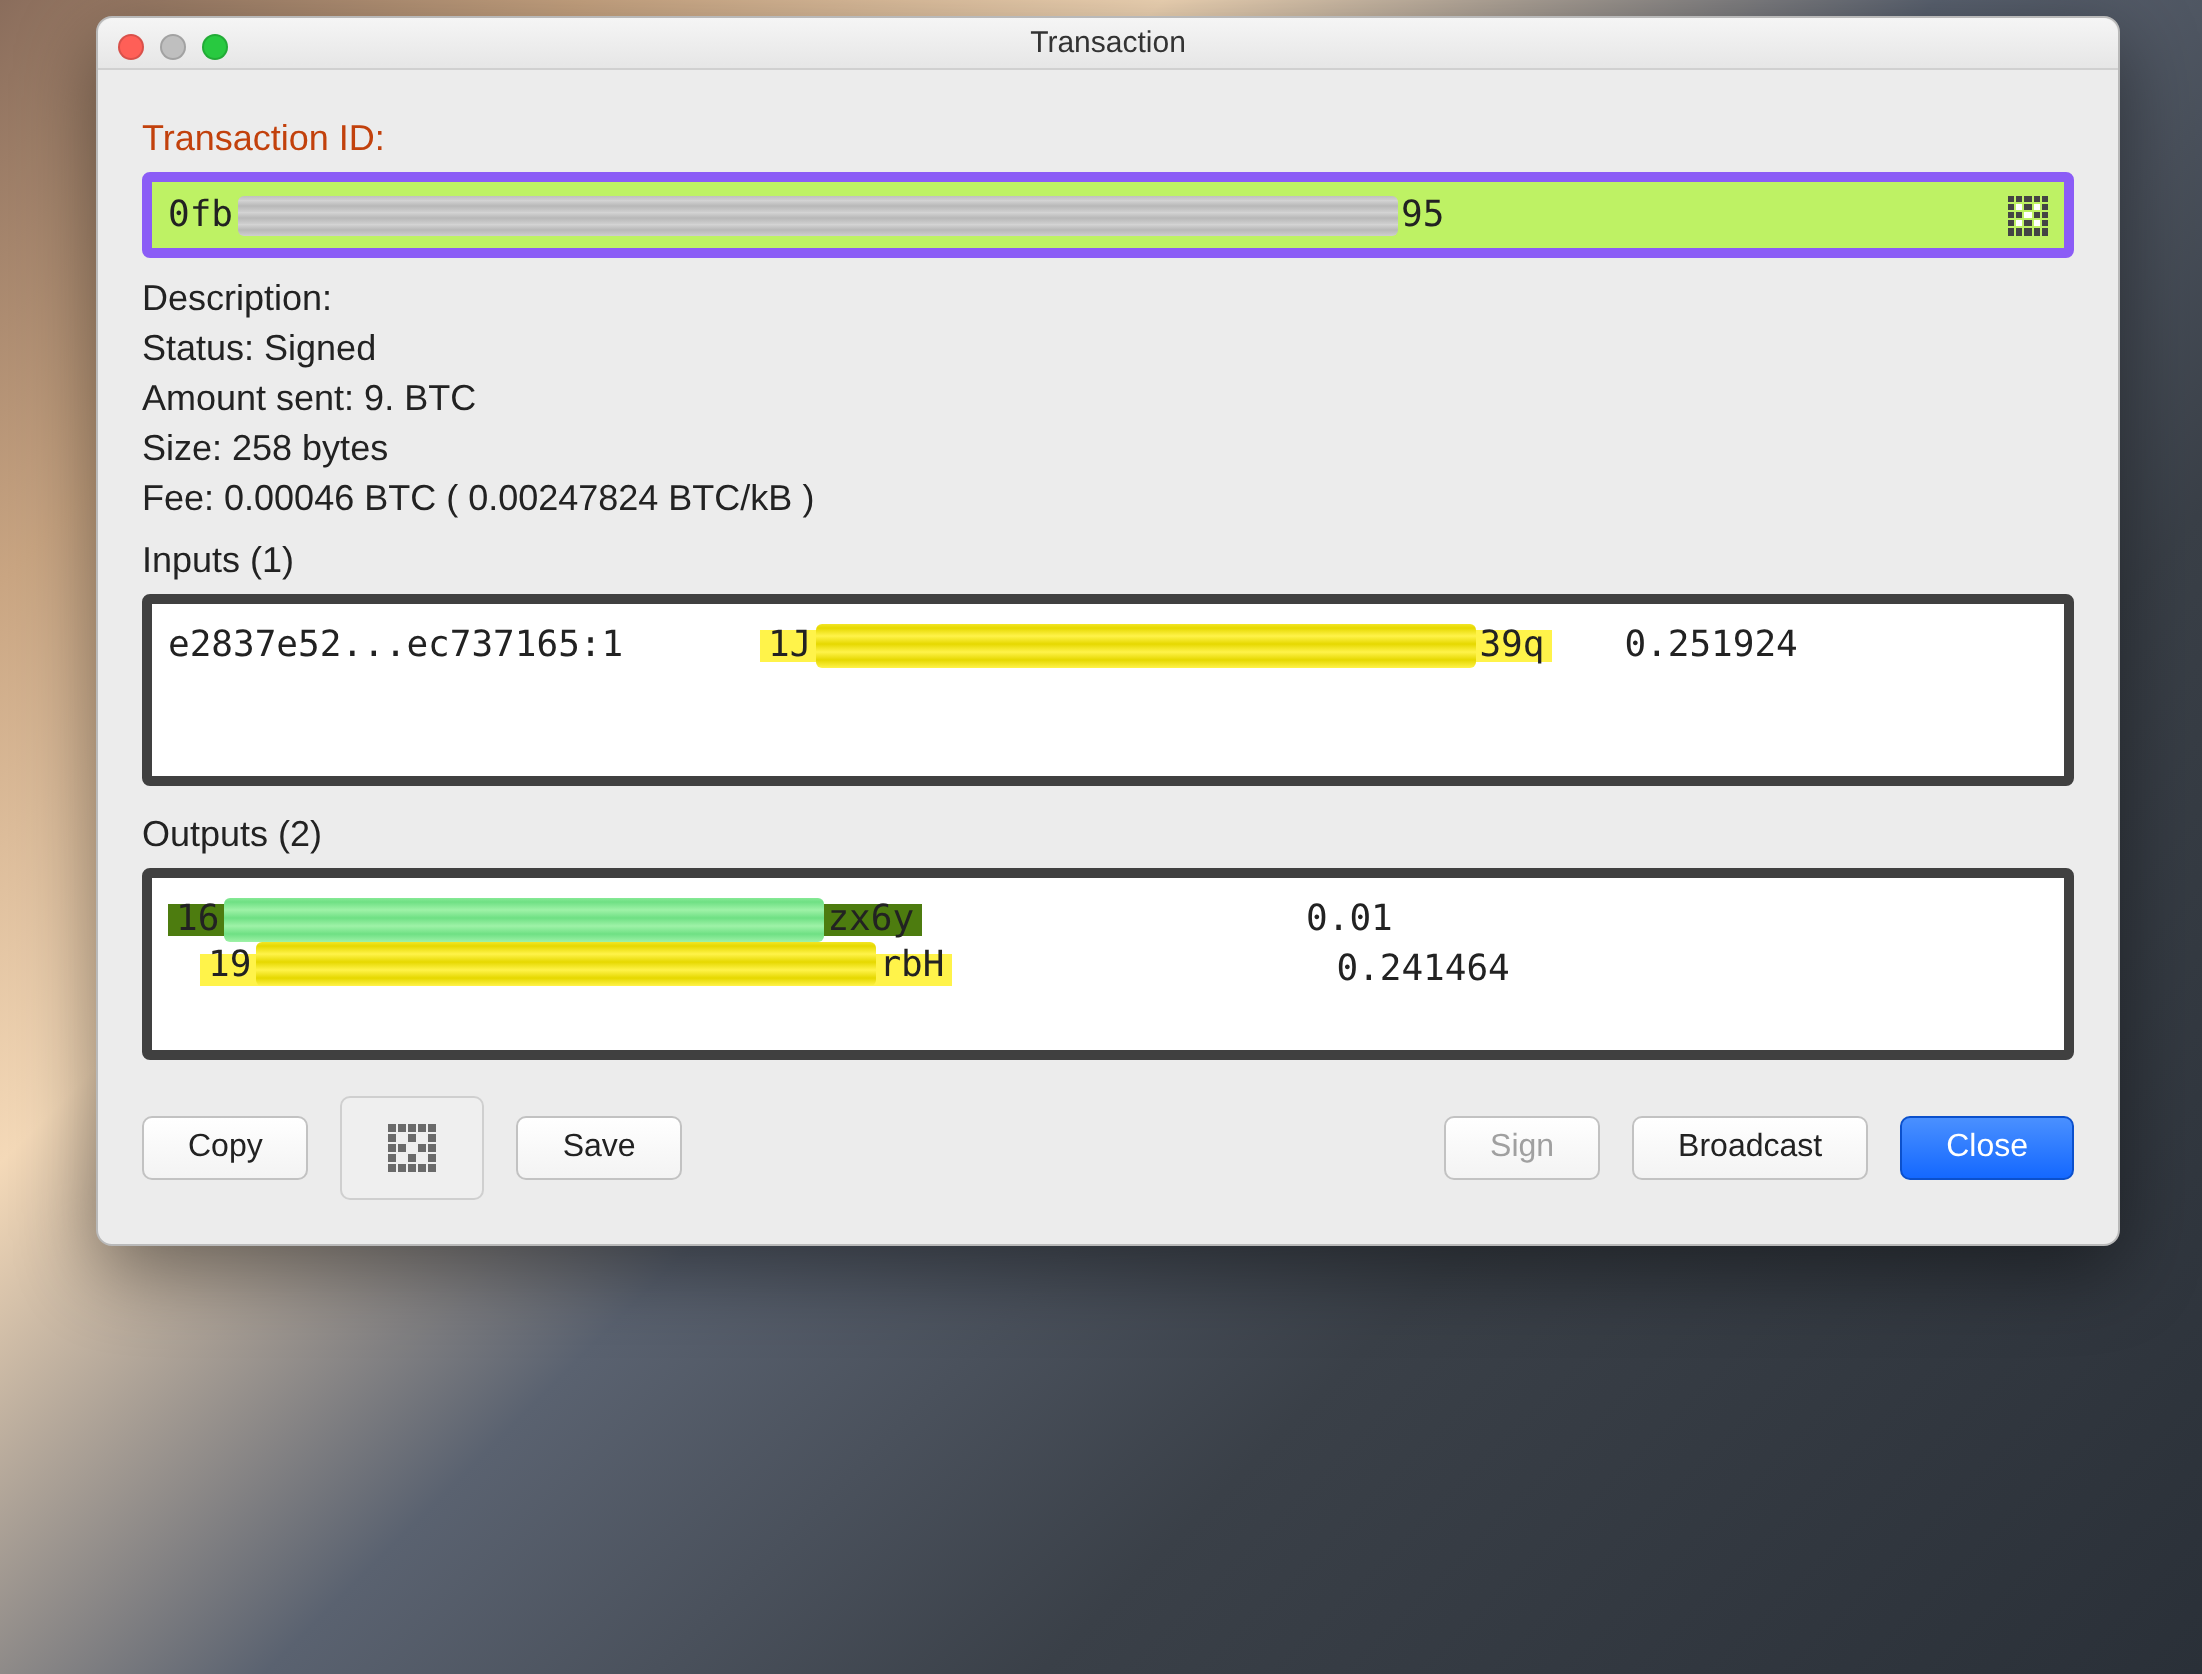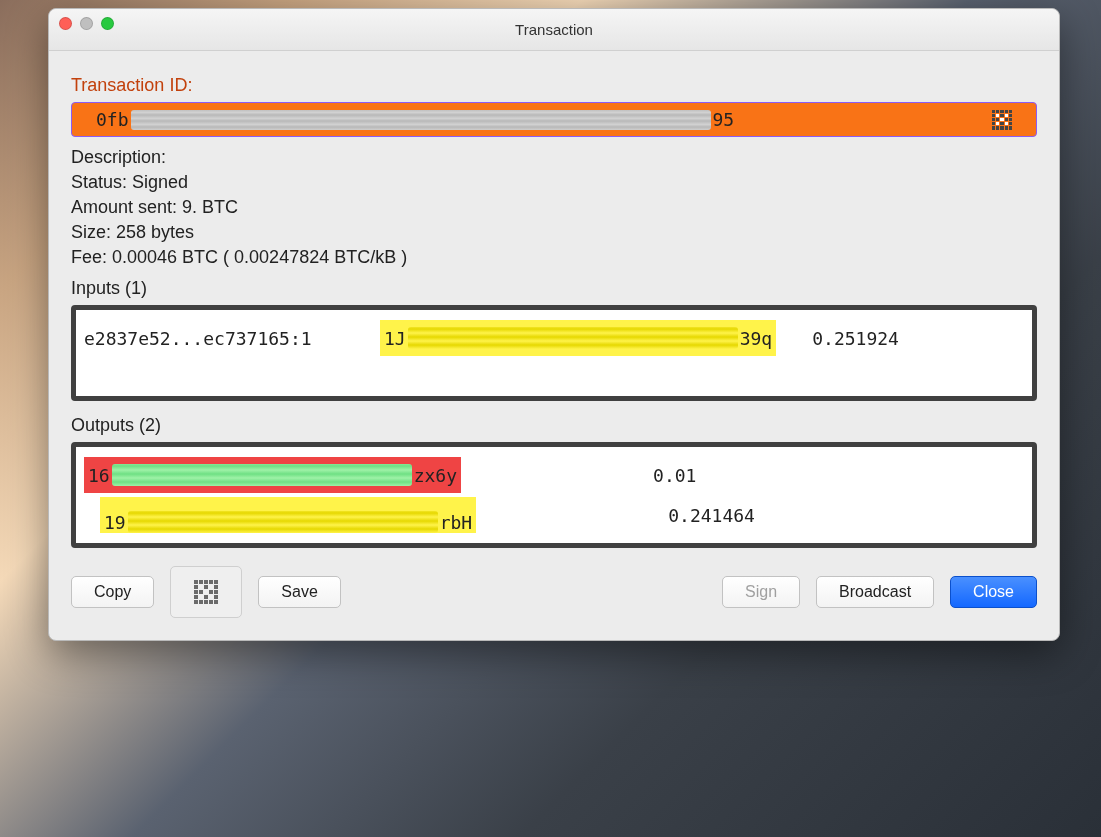"Transaction" .titlebar { height: 42px -> 26px }
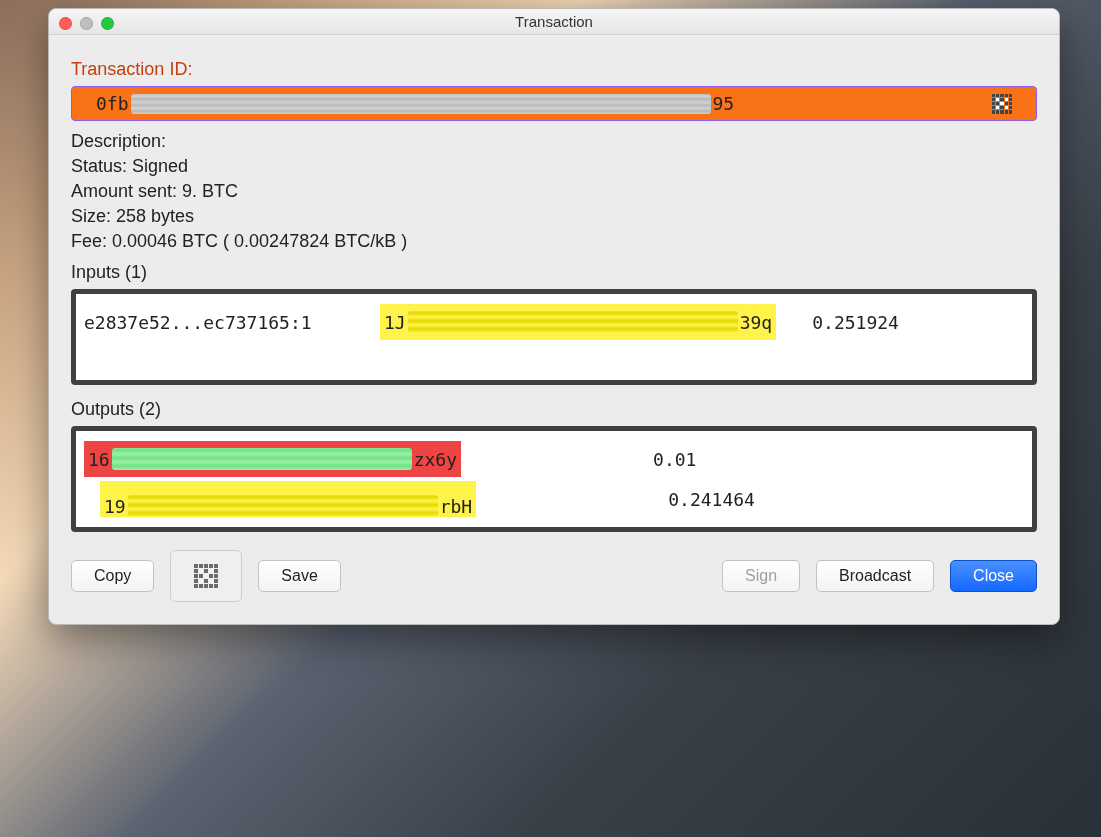"0fb" .field-row { background: #f97316 -> #bef264; border: 1px solid #8b5cf6 -> 5px solid #8b5cf6; padding: 6px 24px -> 6px 8px }
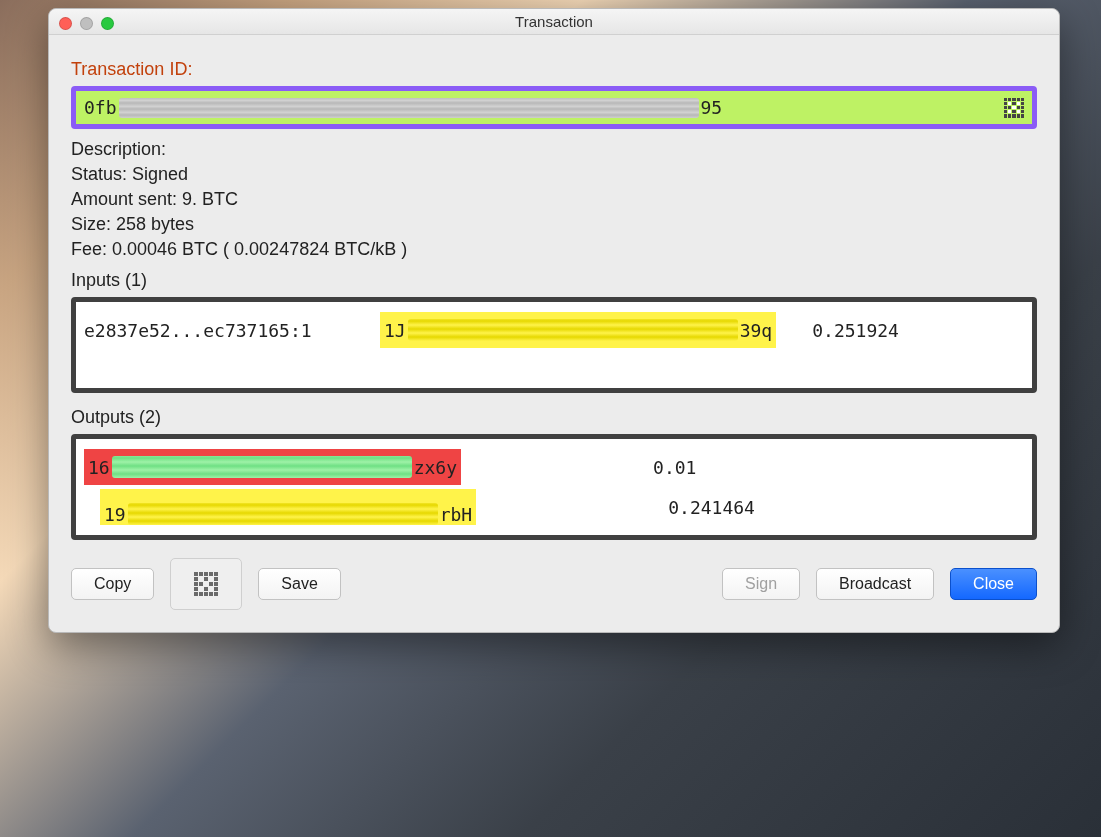"1J" .list-row .addr-wrap { height: 36px -> 16px }
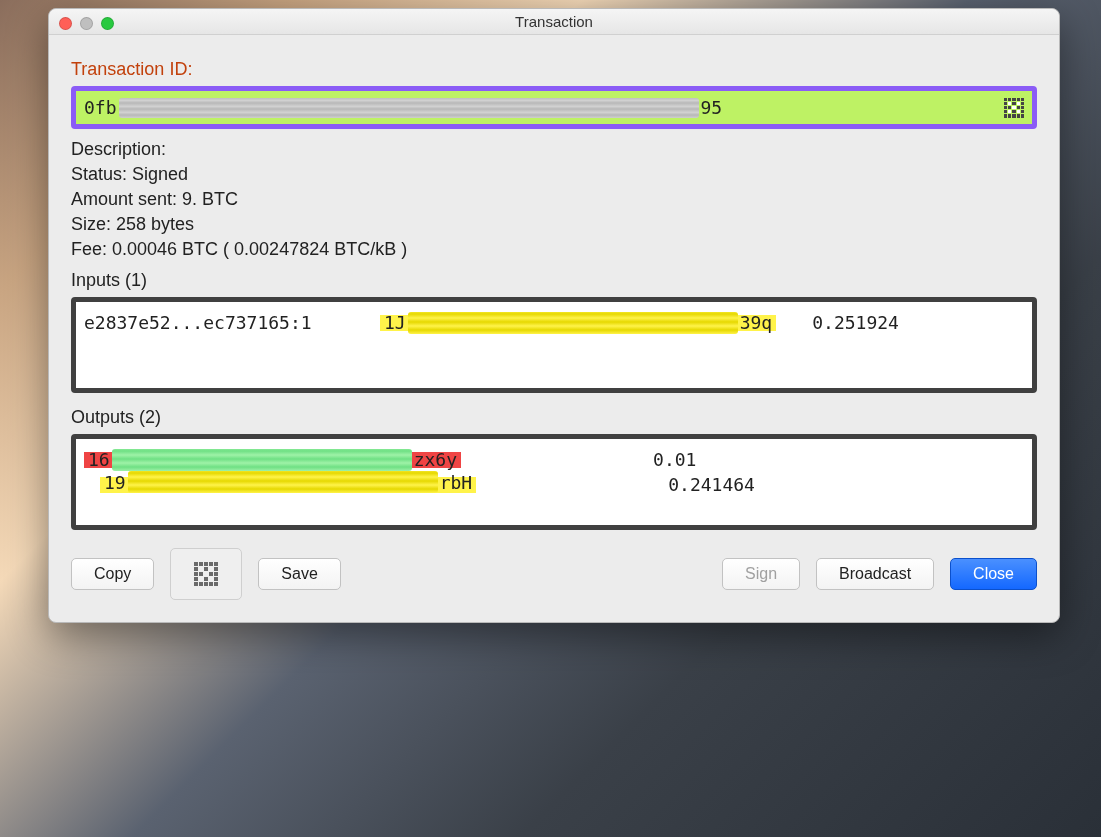"16" .list-row .addr-wrap.green { background: #ef4444 -> #4d7c0f }
